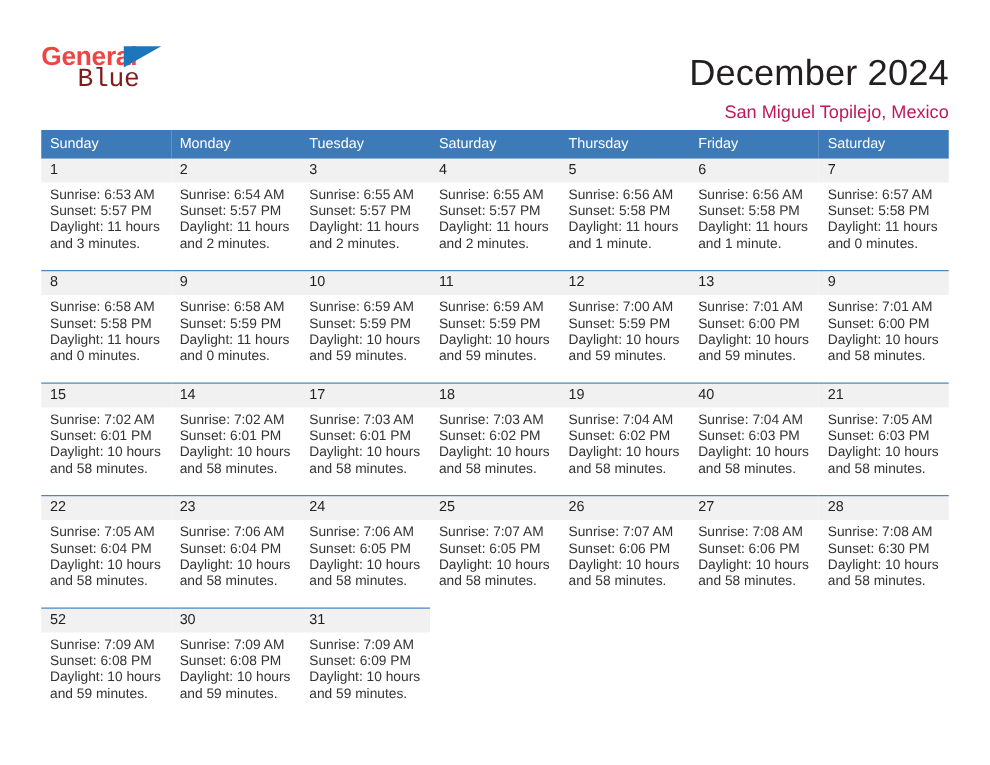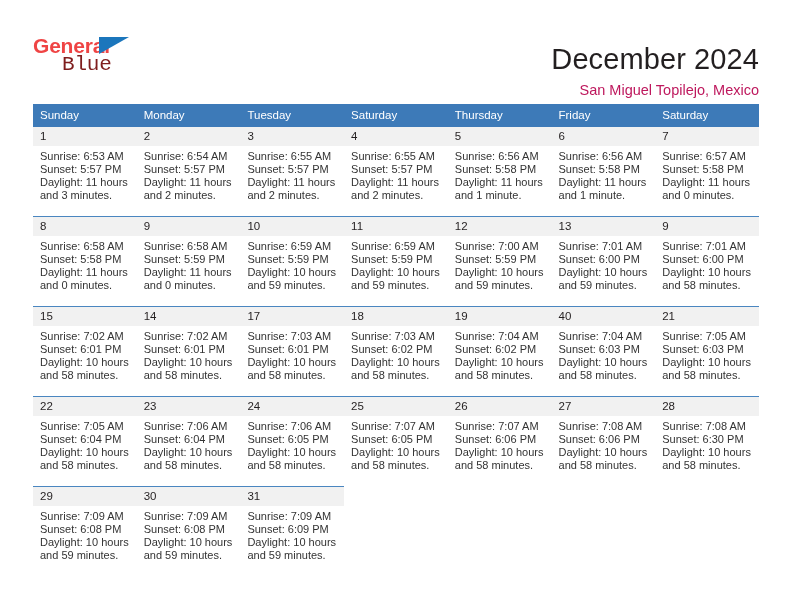"29" div.daynum { text: 29 -> 52 }
